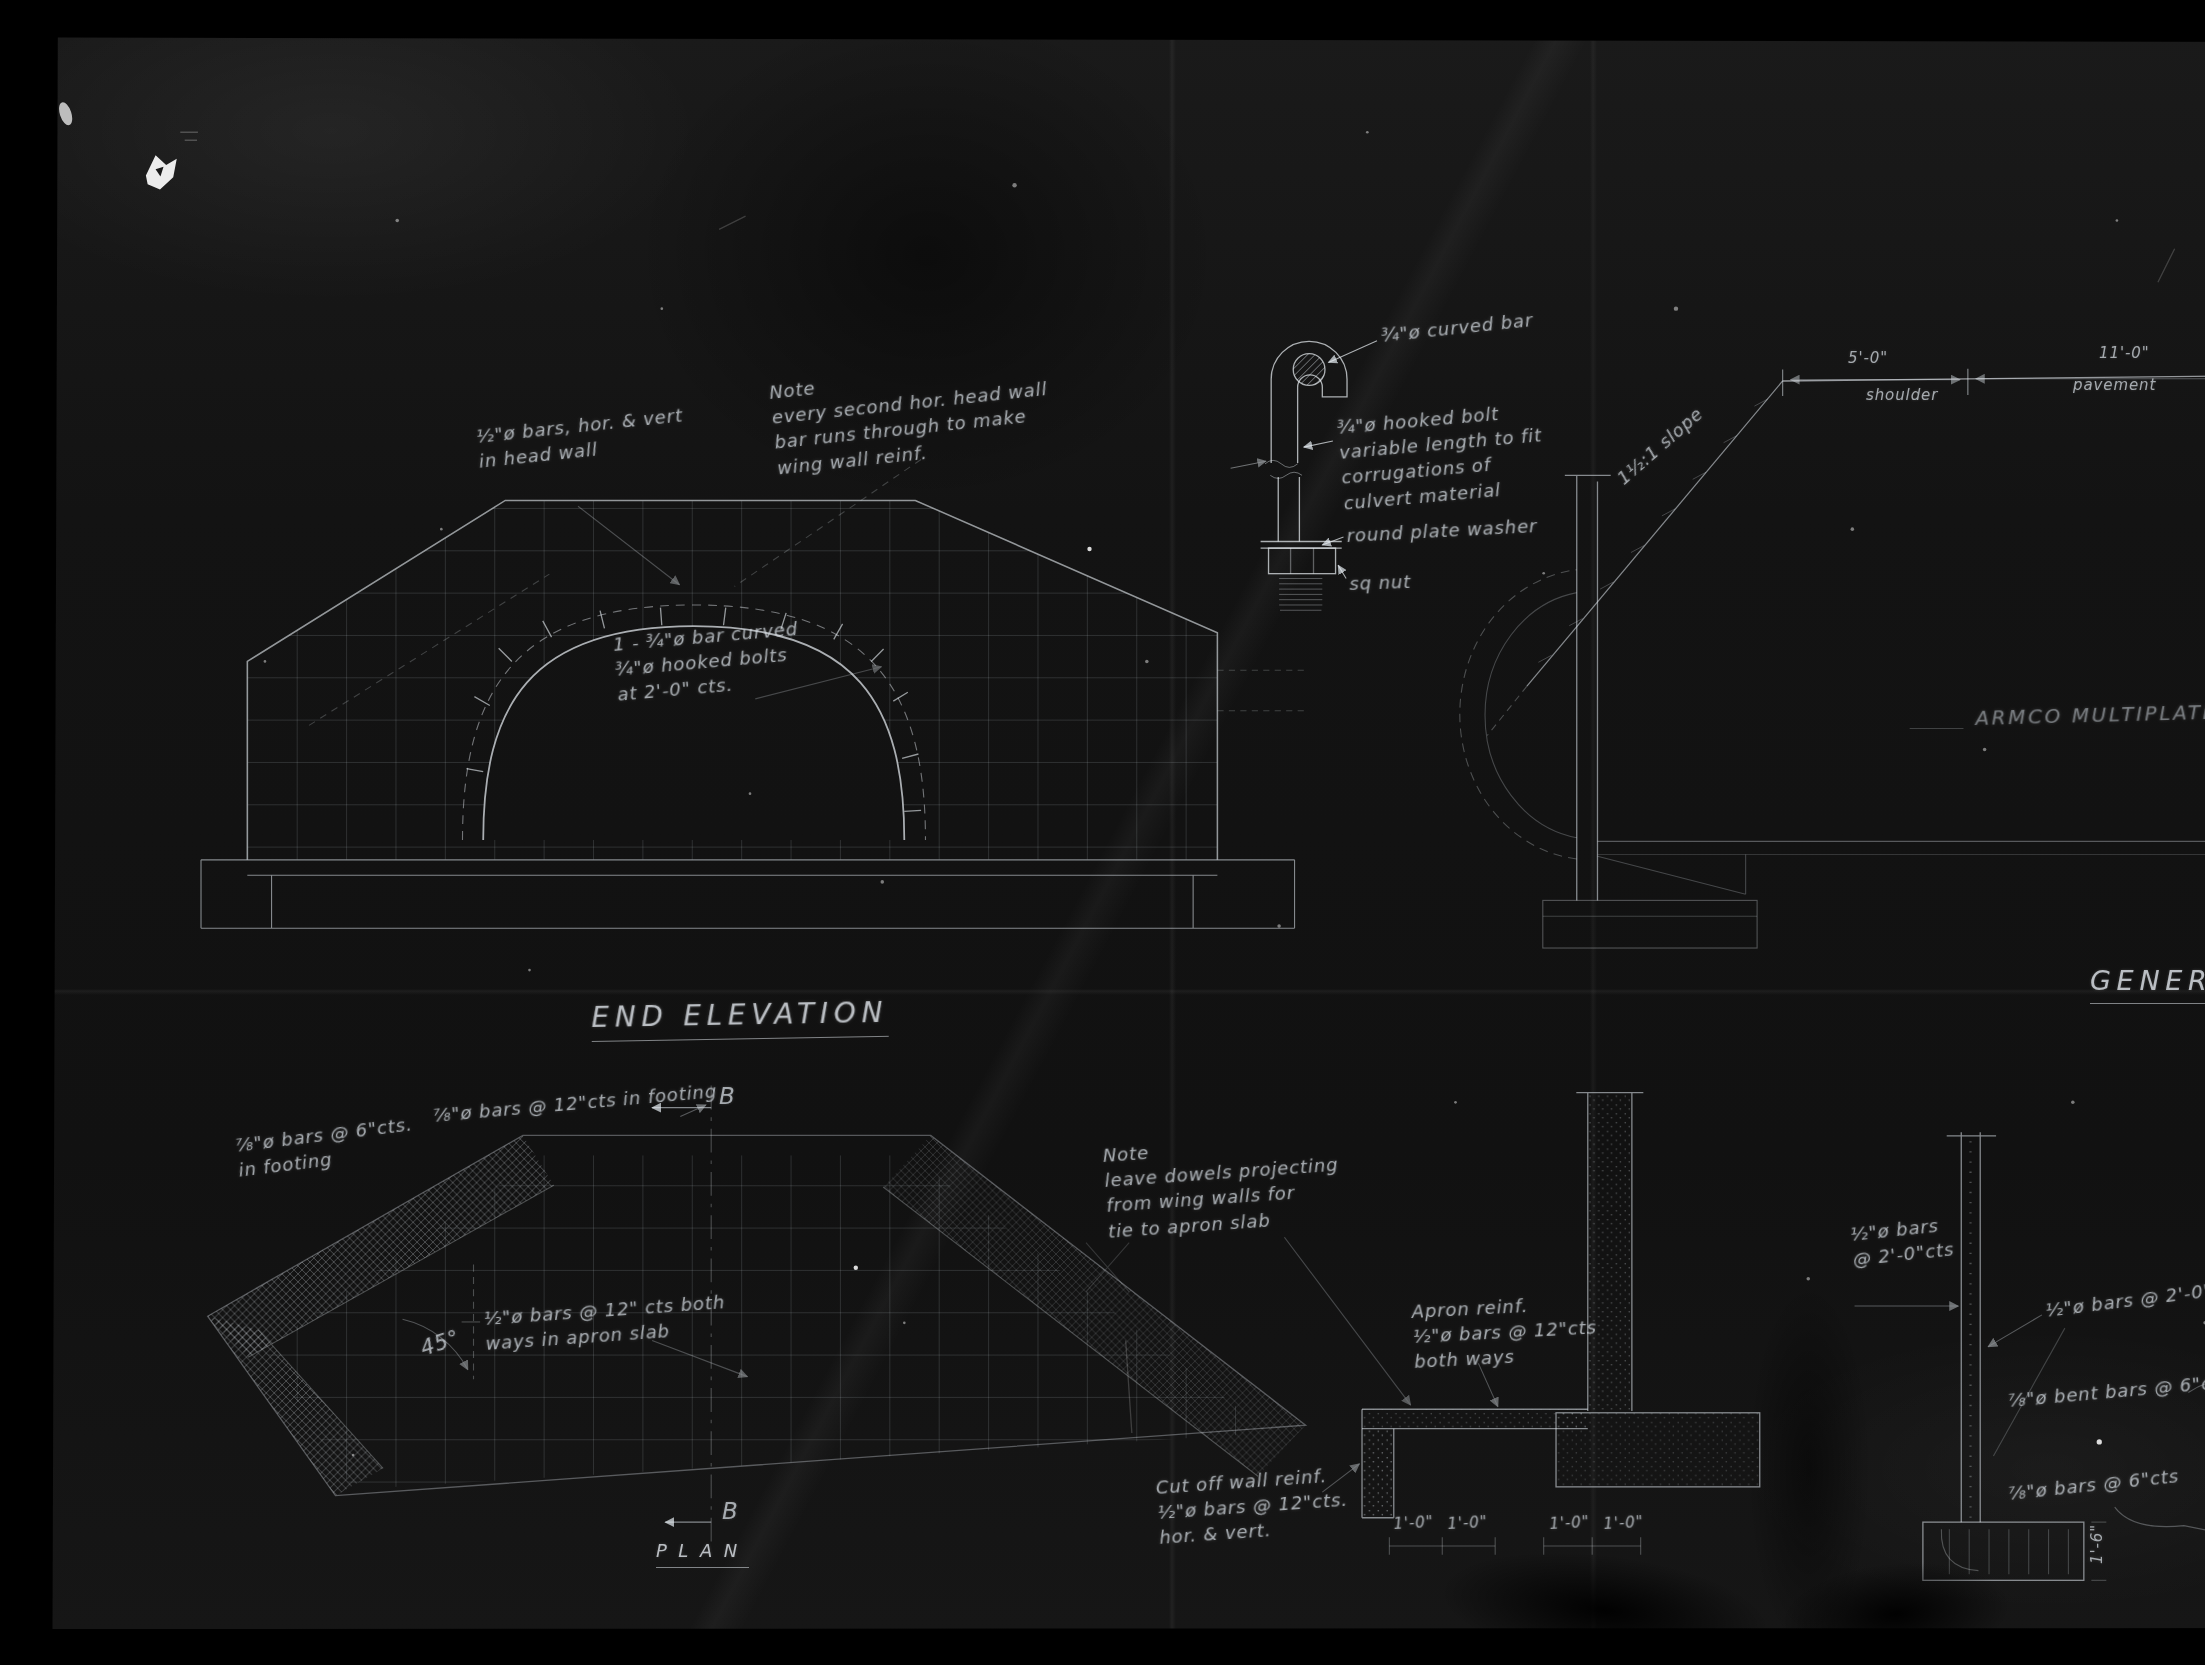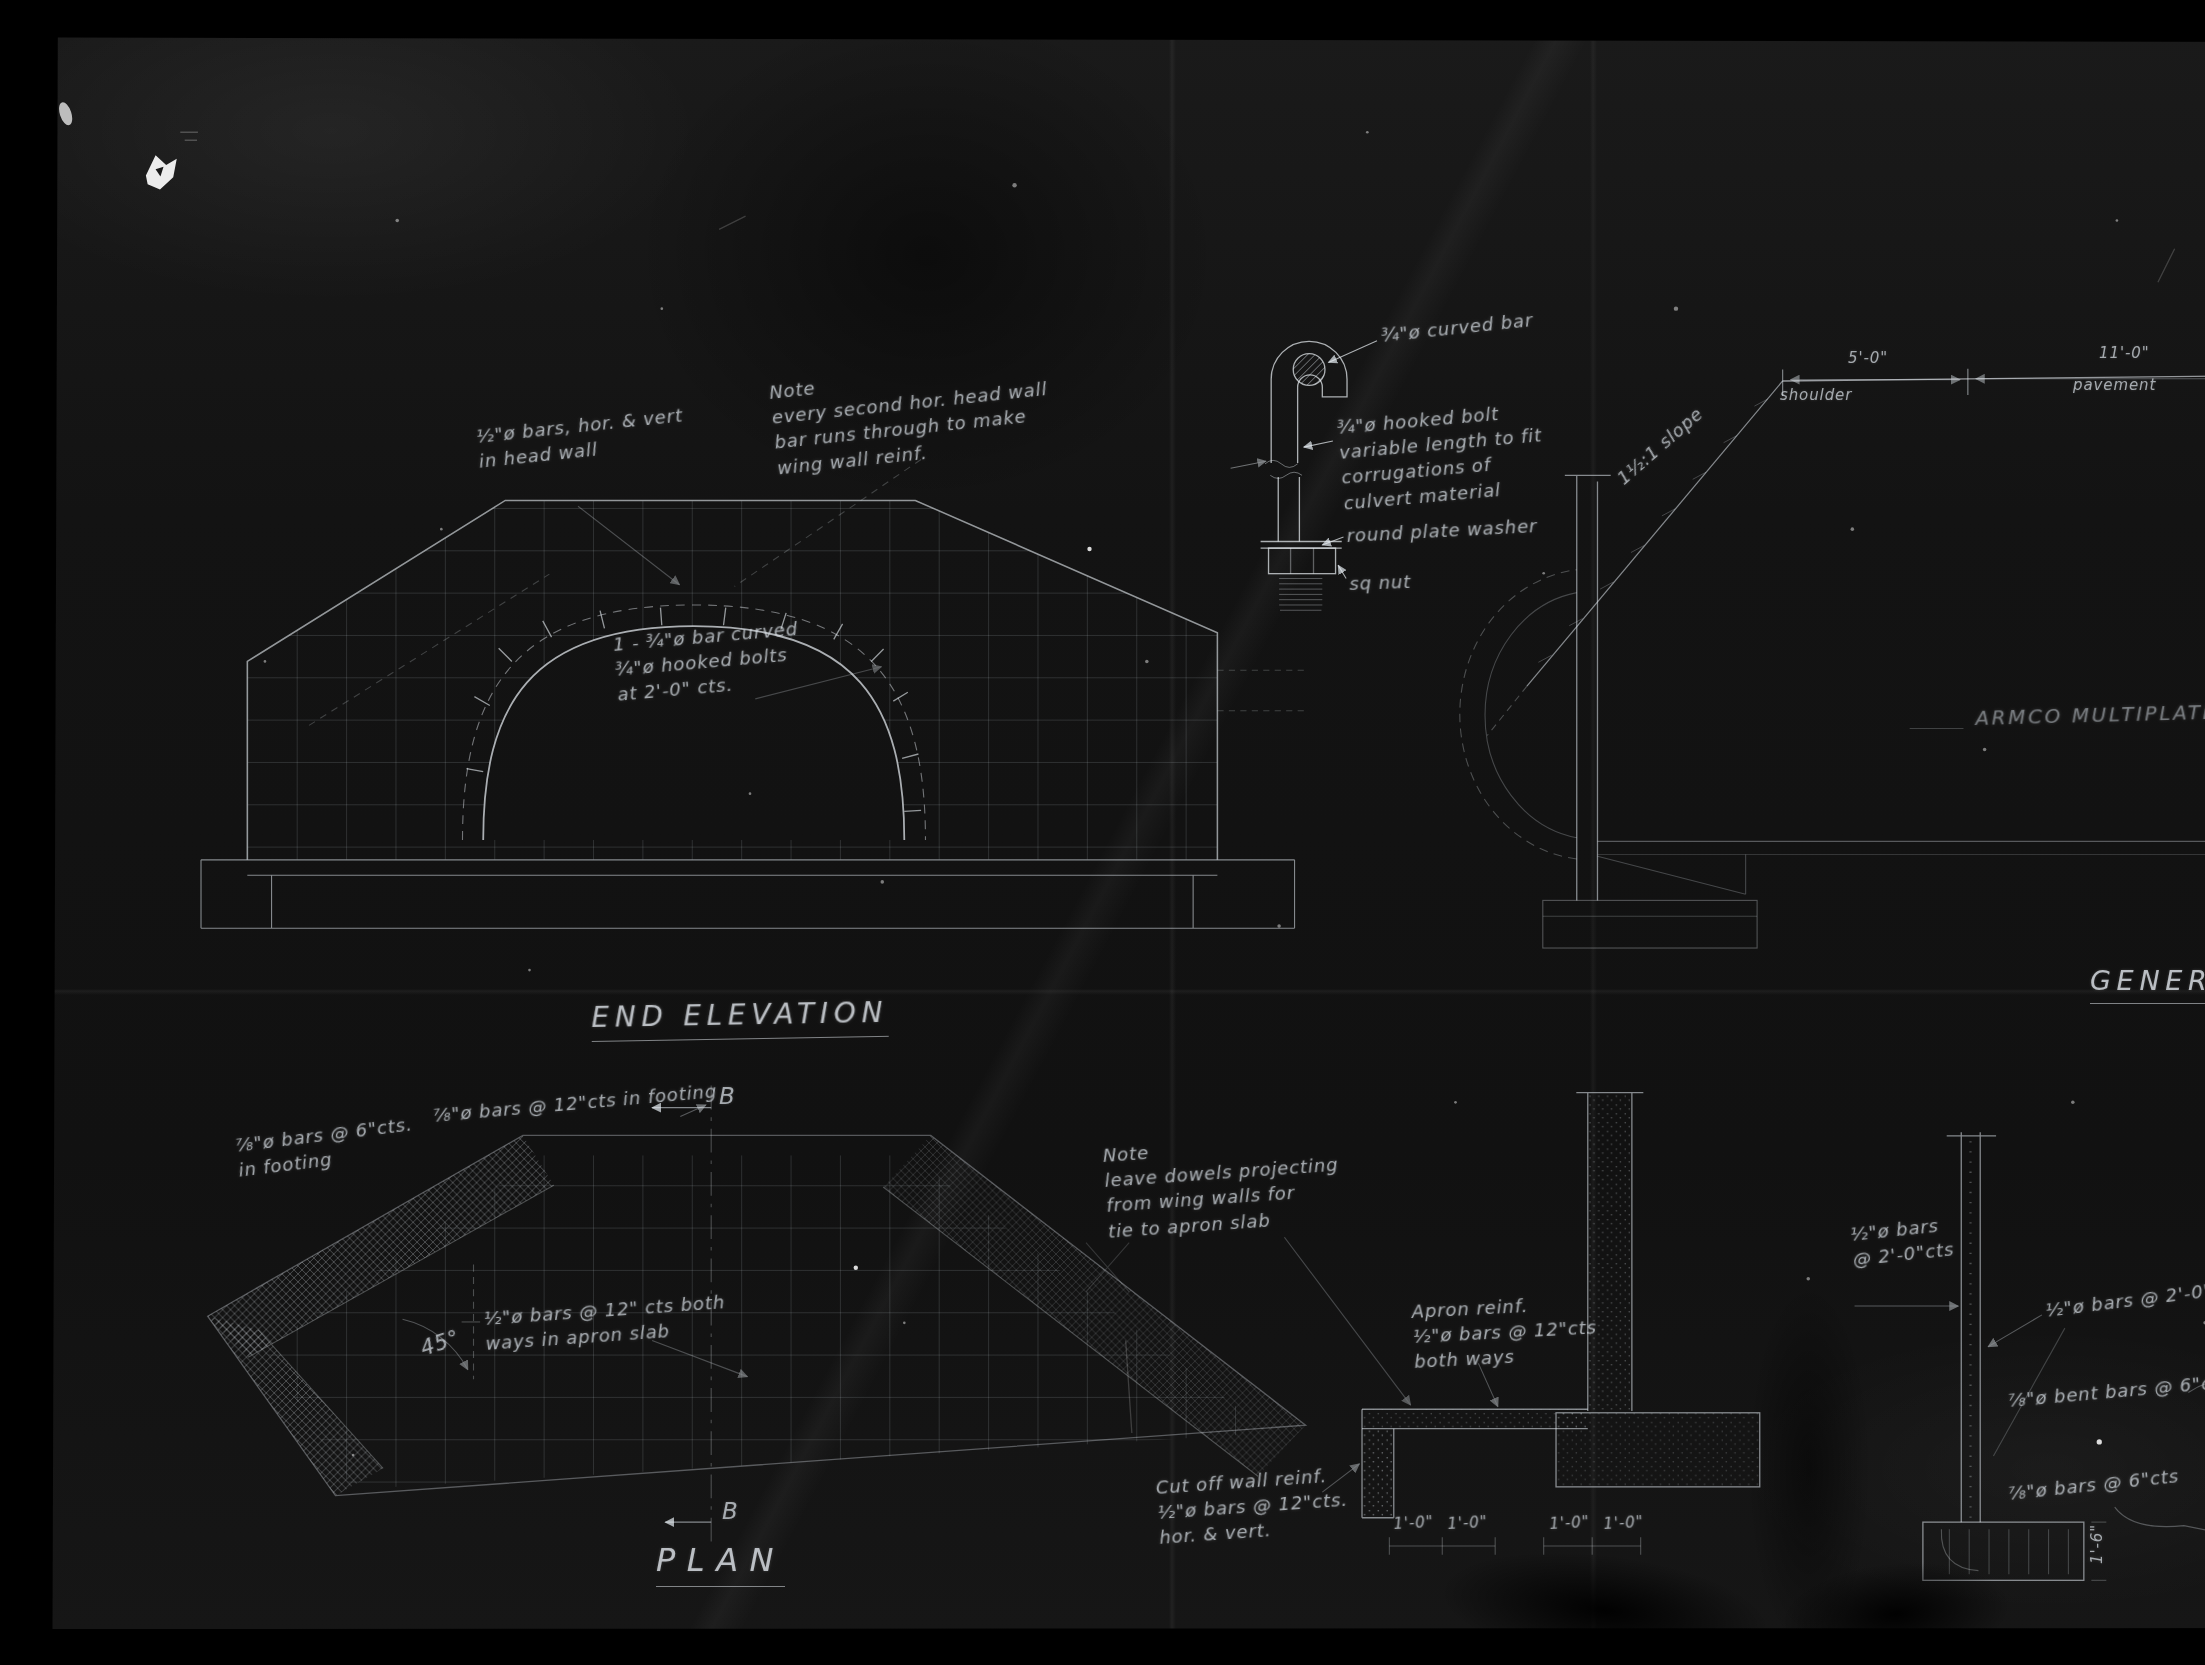"shoulder" div.hw { left: 1780px -> 1866px }
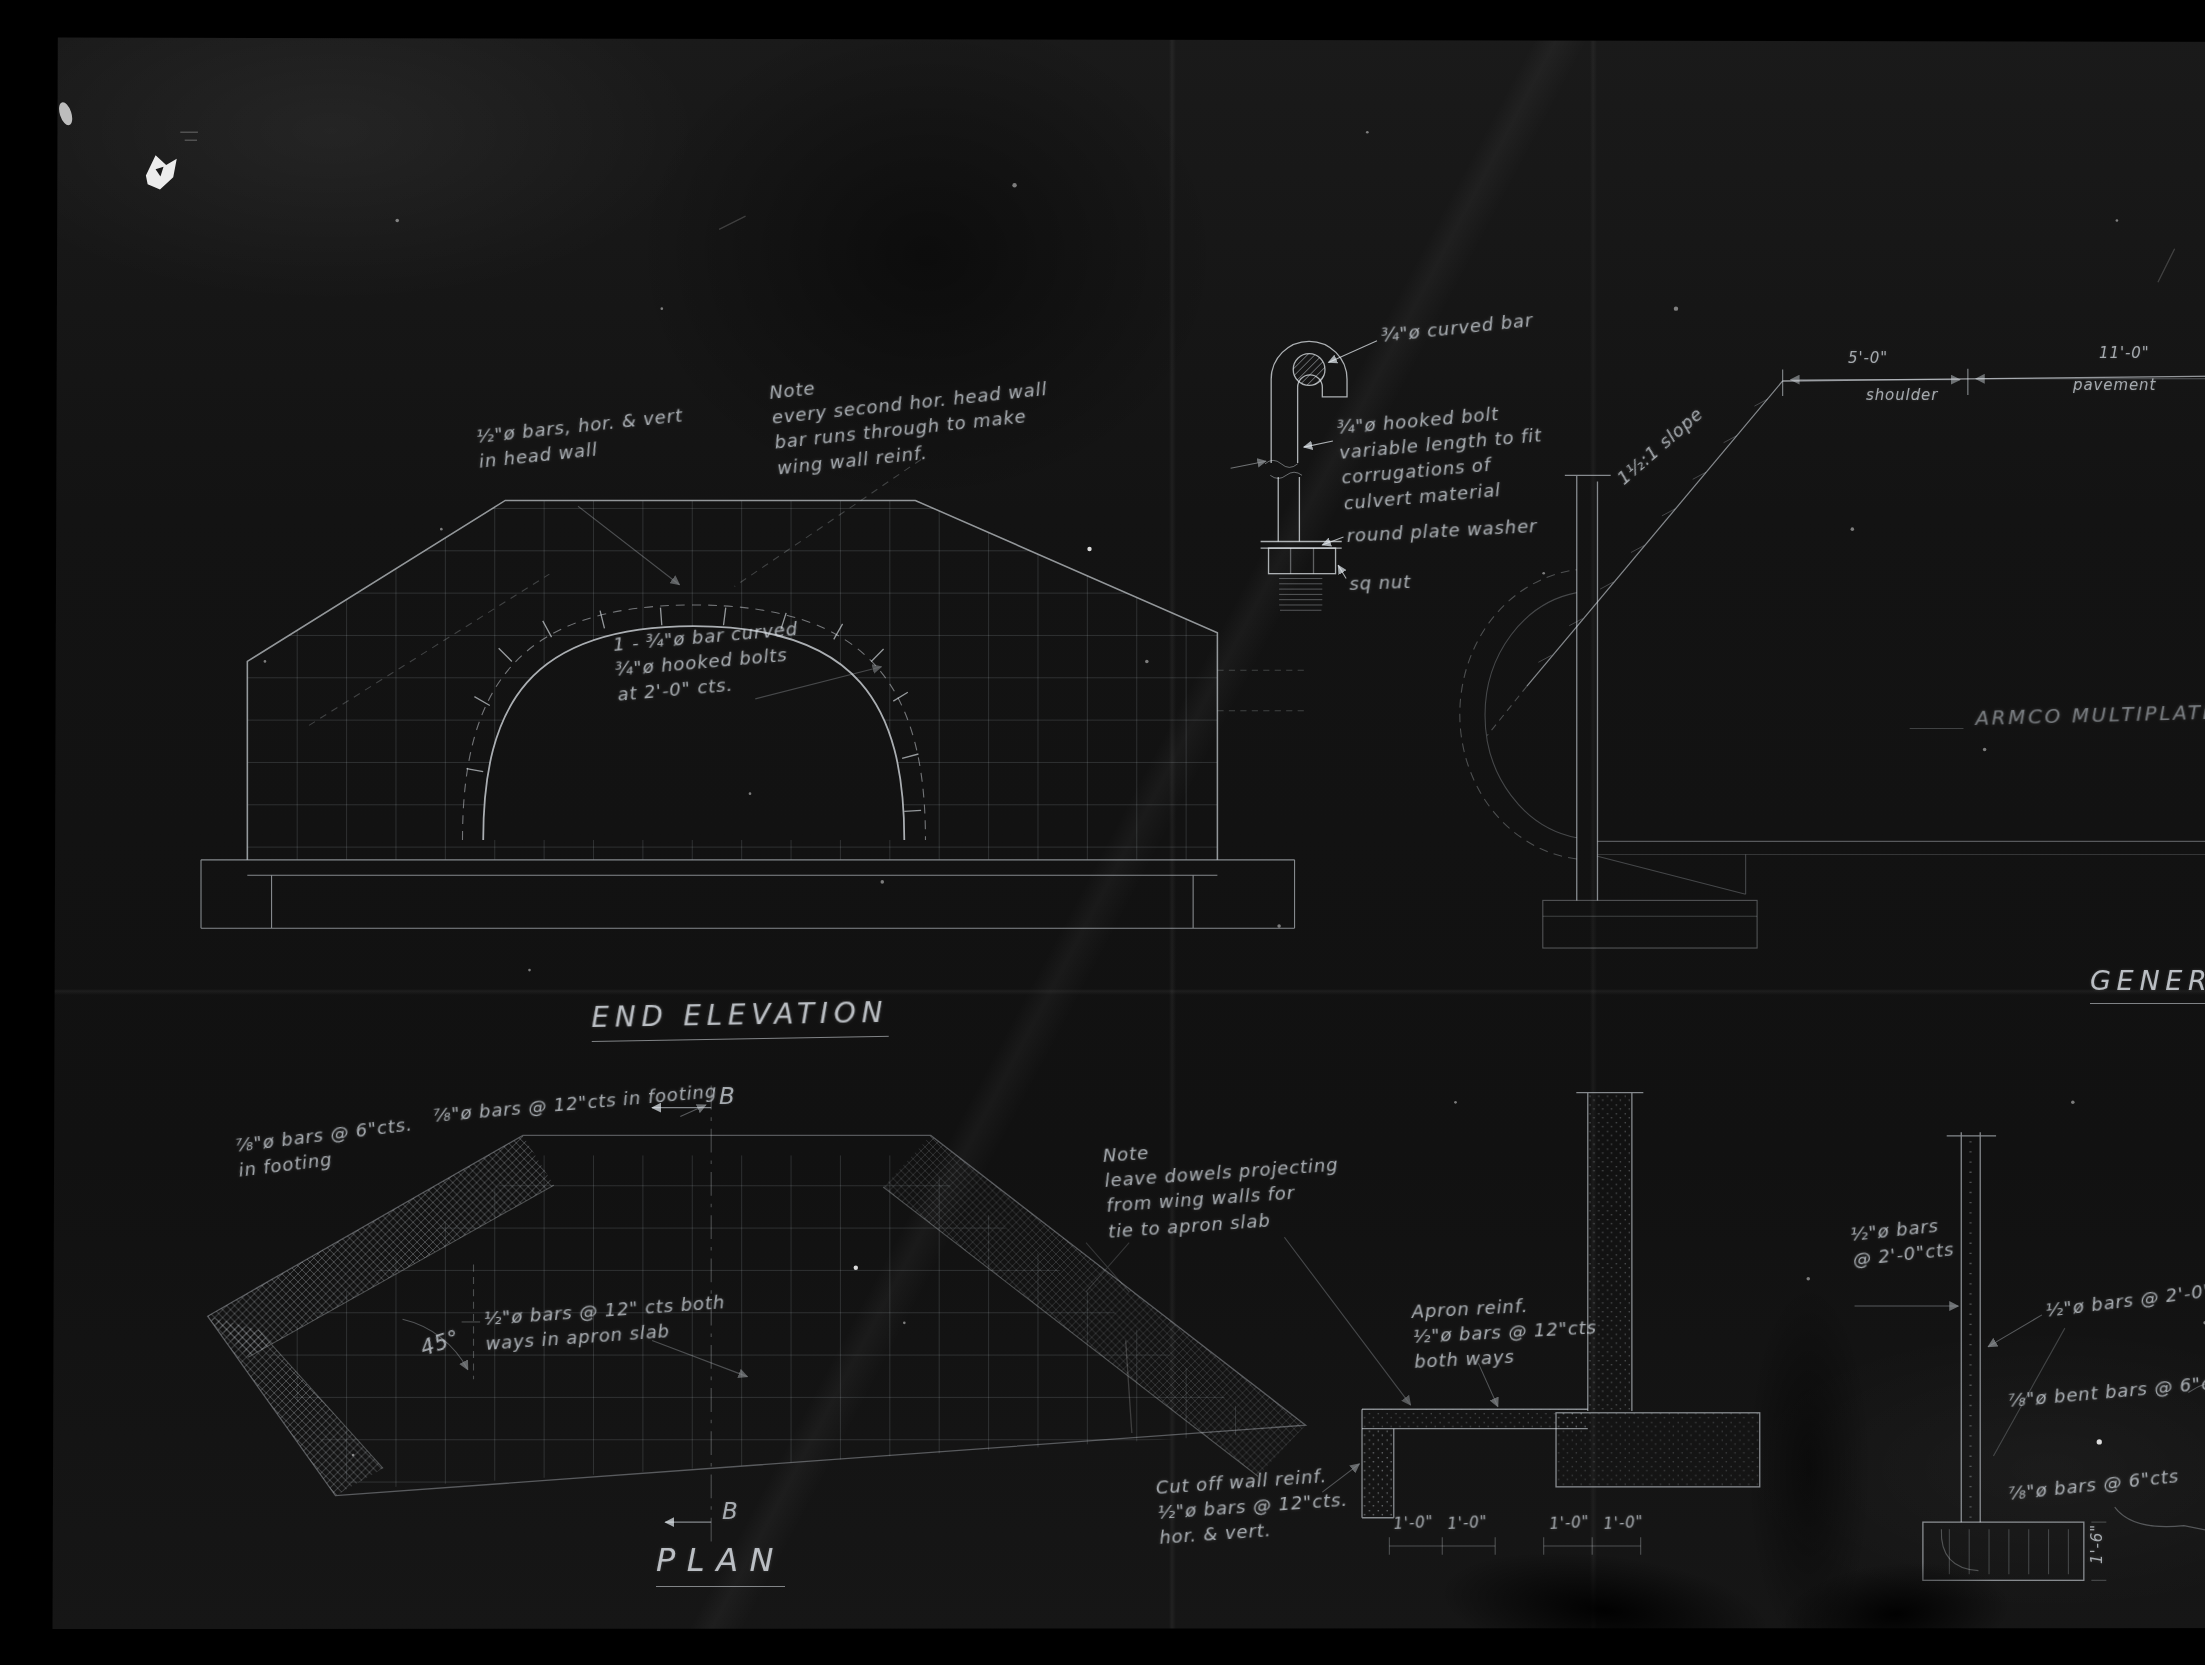"PLAN" div.hw { font-size: 32px -> 18px }
